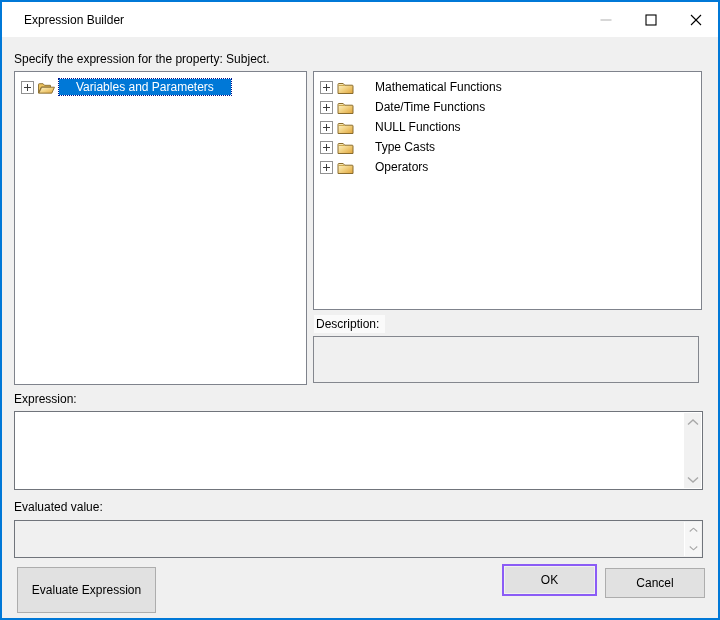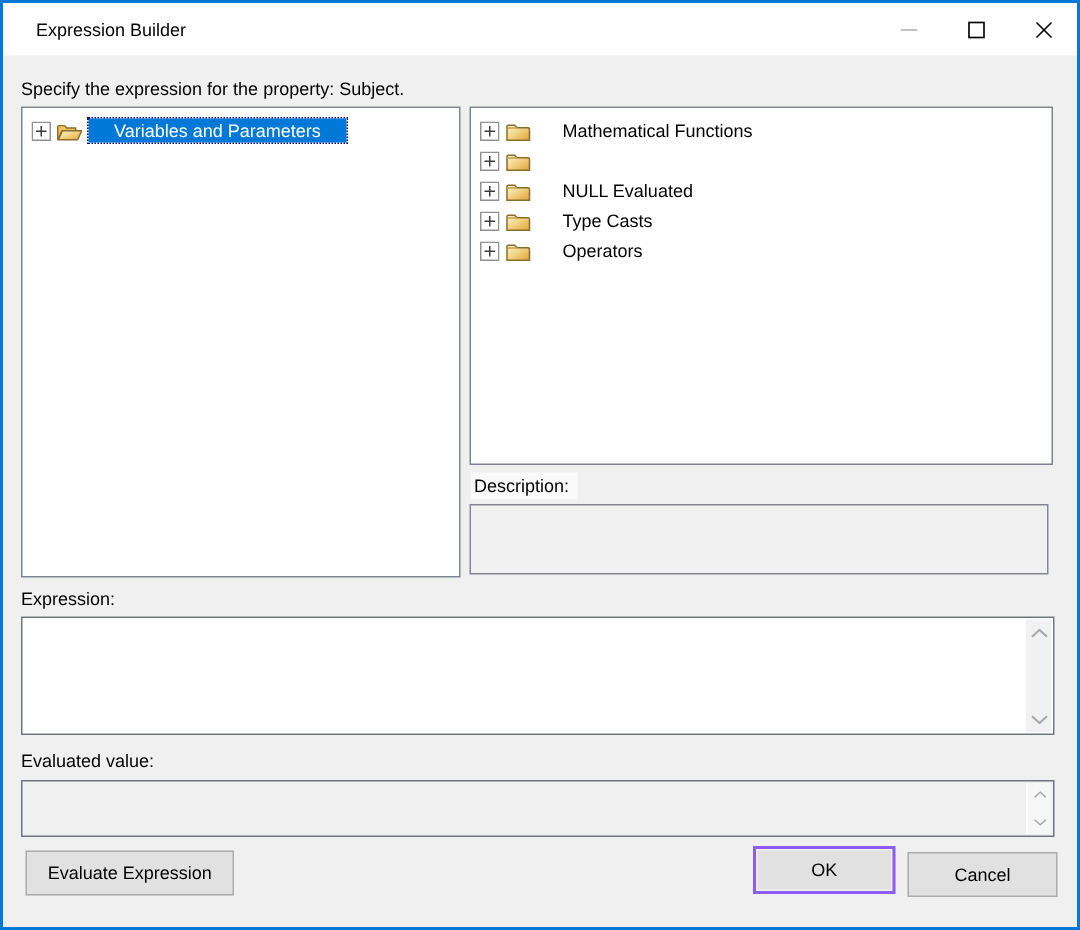"Date/Time Functions" span.tlabel { html: none -> <span>Date/Time Functions</span> }
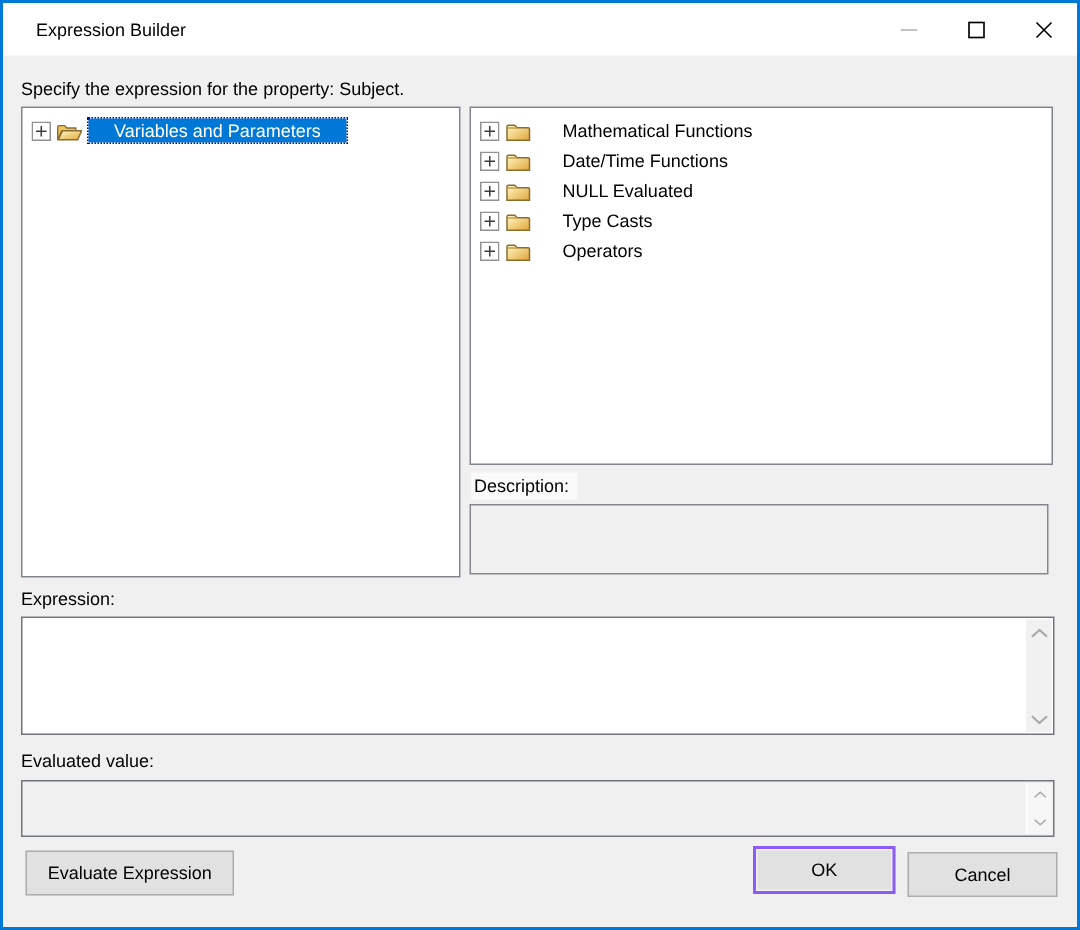"NULL Evaluated" span.tlabel { text: Evaluated -> Functions }
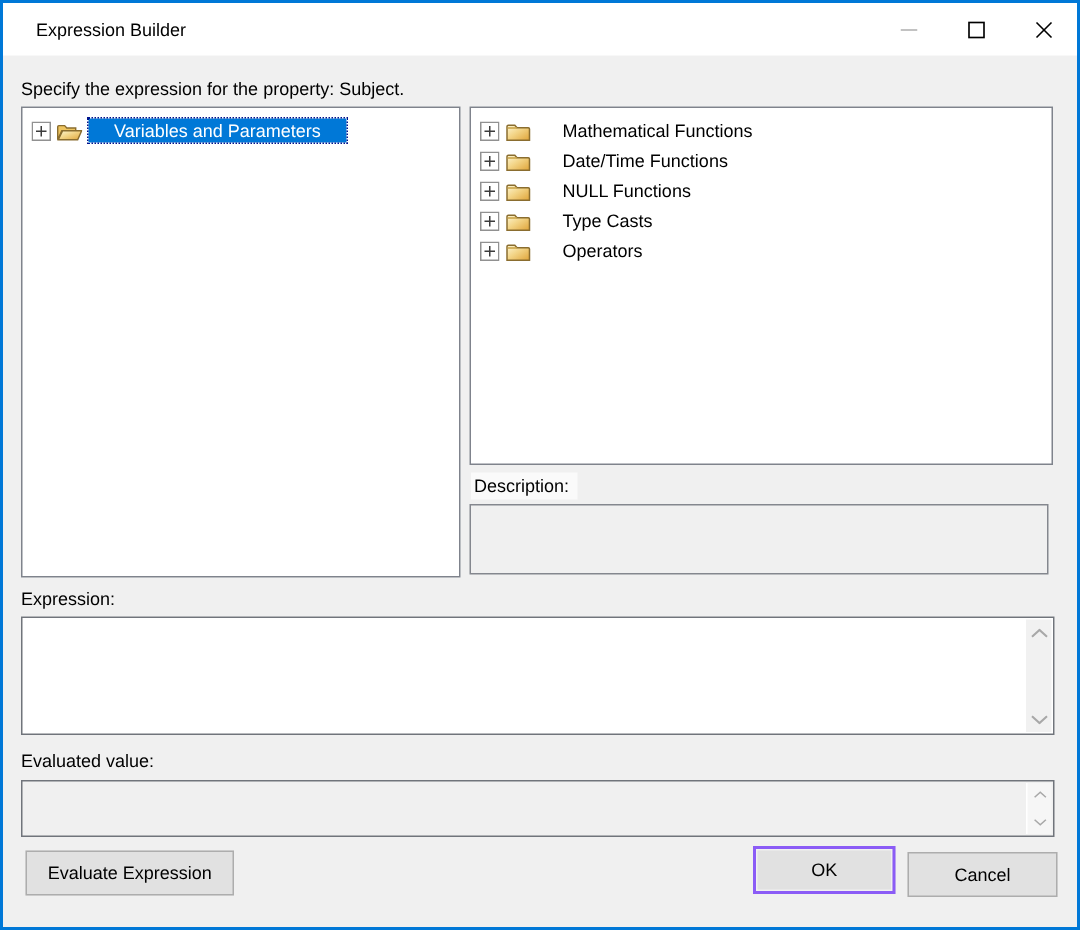"Evaluate Expression" .btn-evaluate { height: 30px -> 46px }
